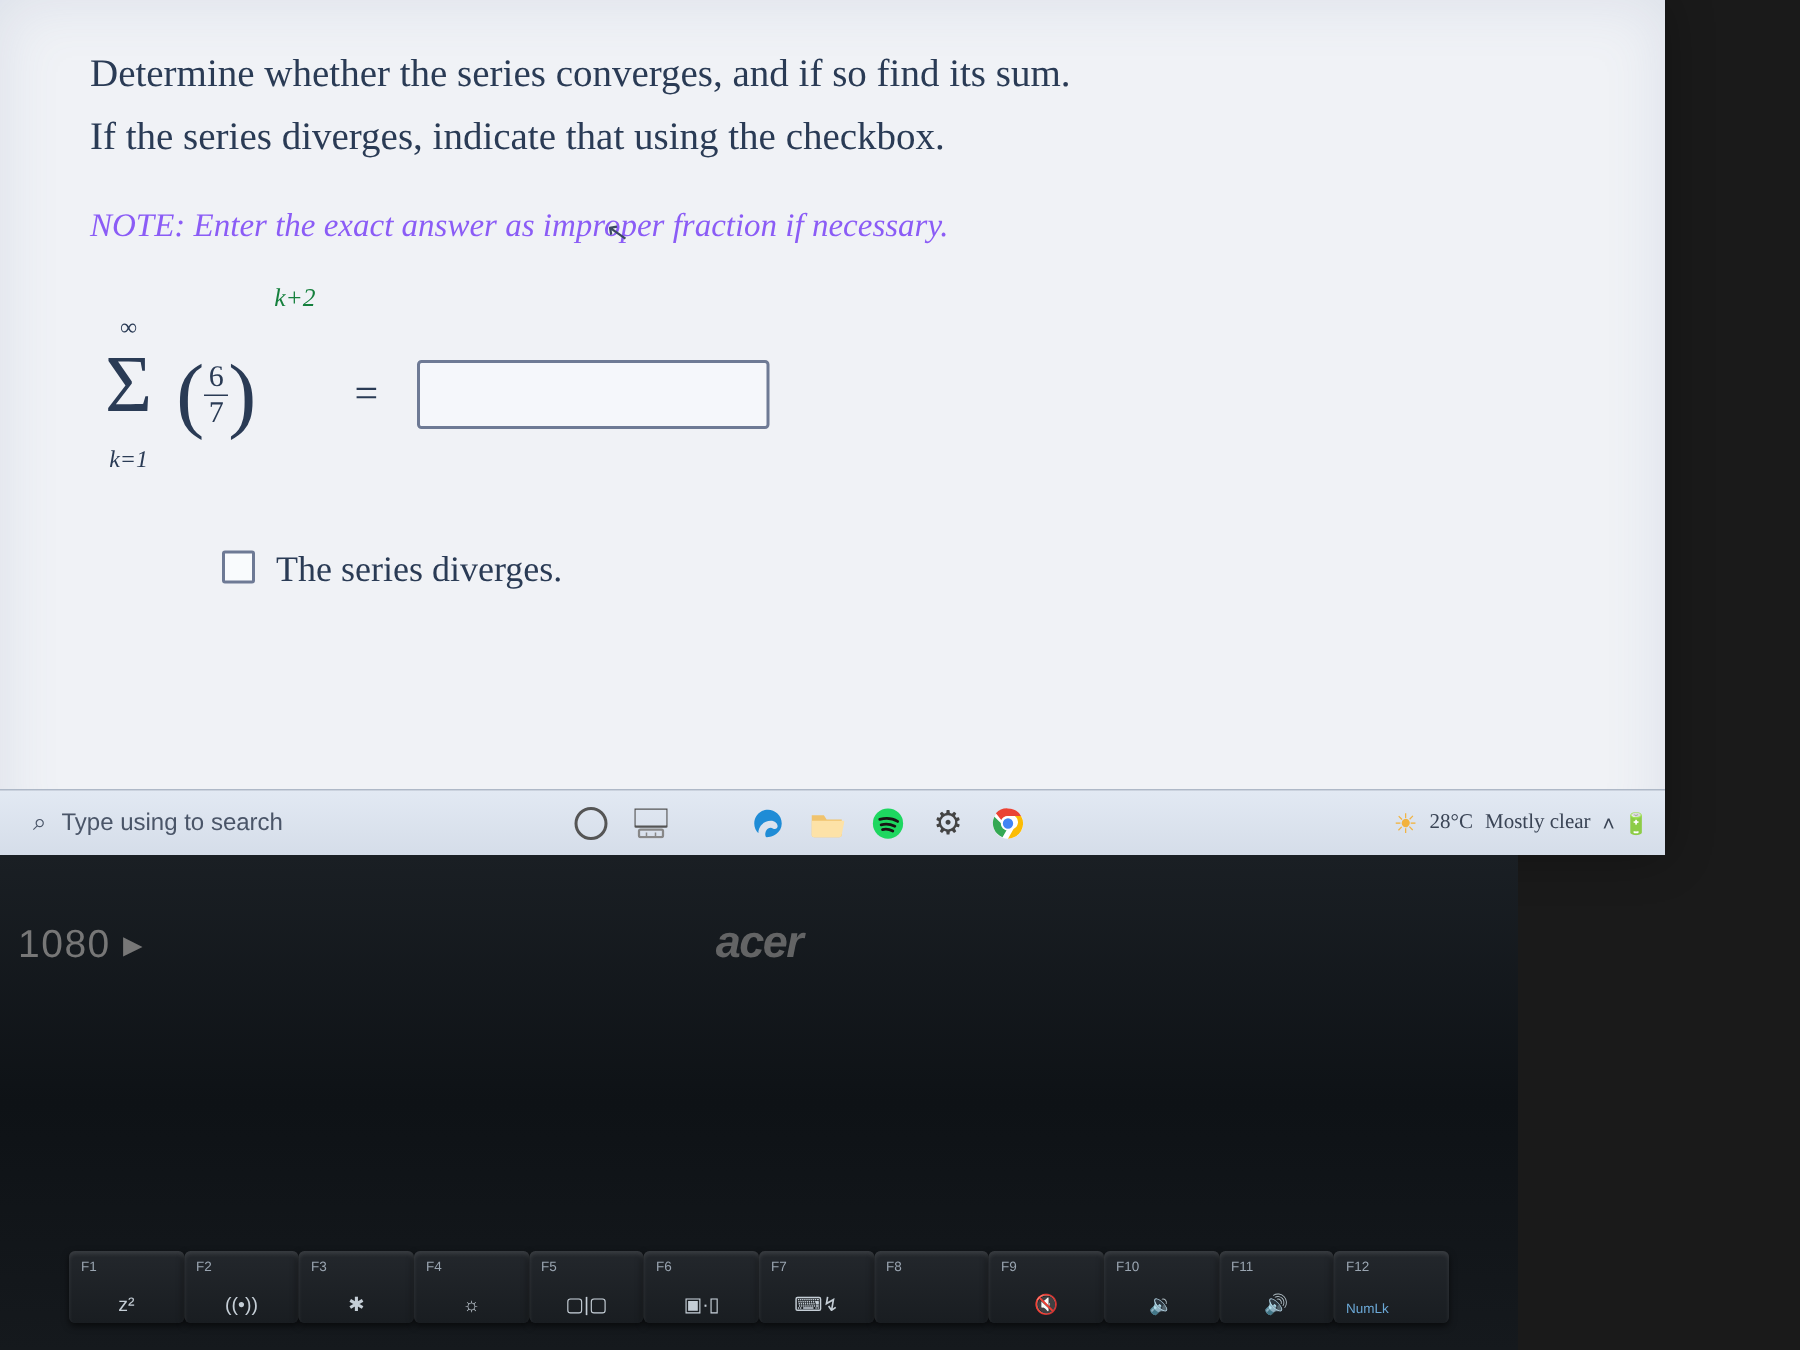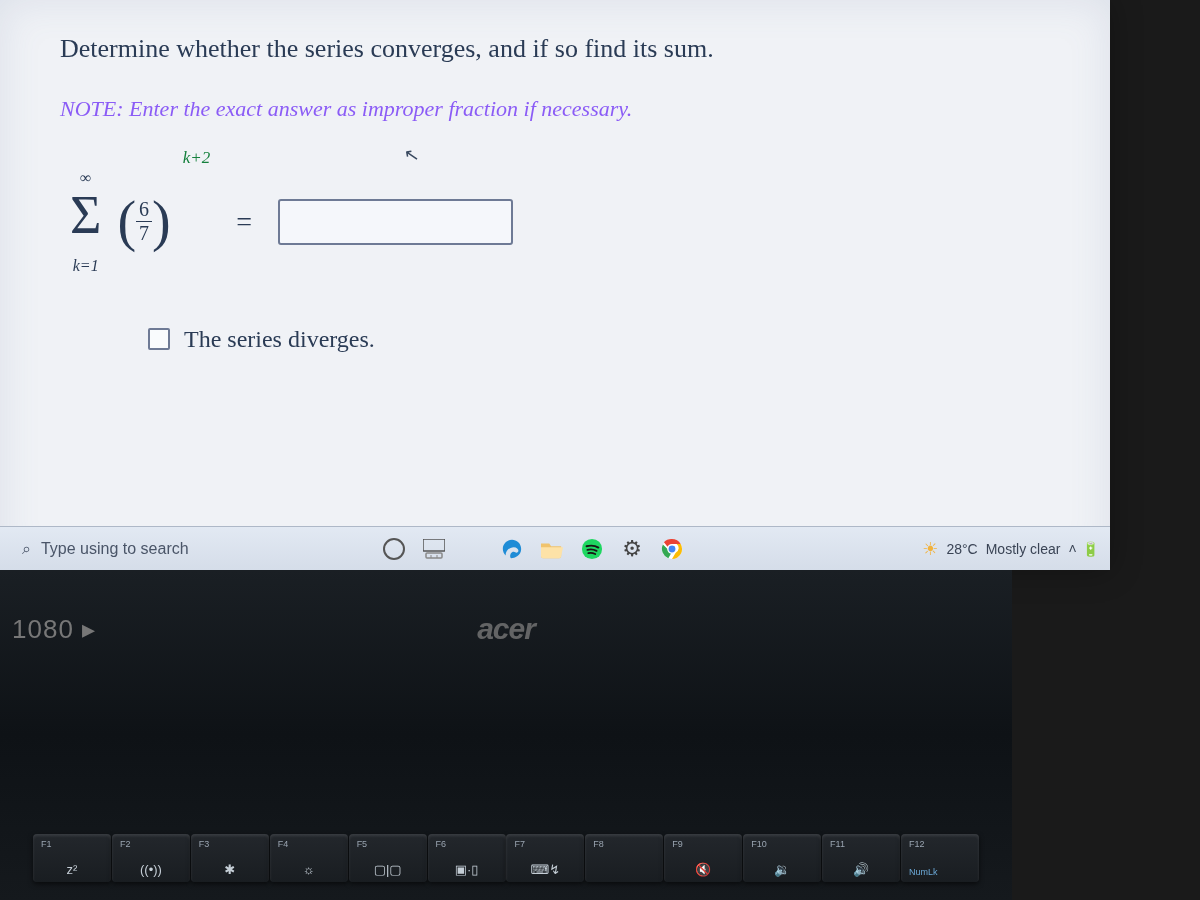"If the series diverges, indicate" div.q-line2 { html: none -> <div>If the series diverges, indicate that using the checkbox.</div> }
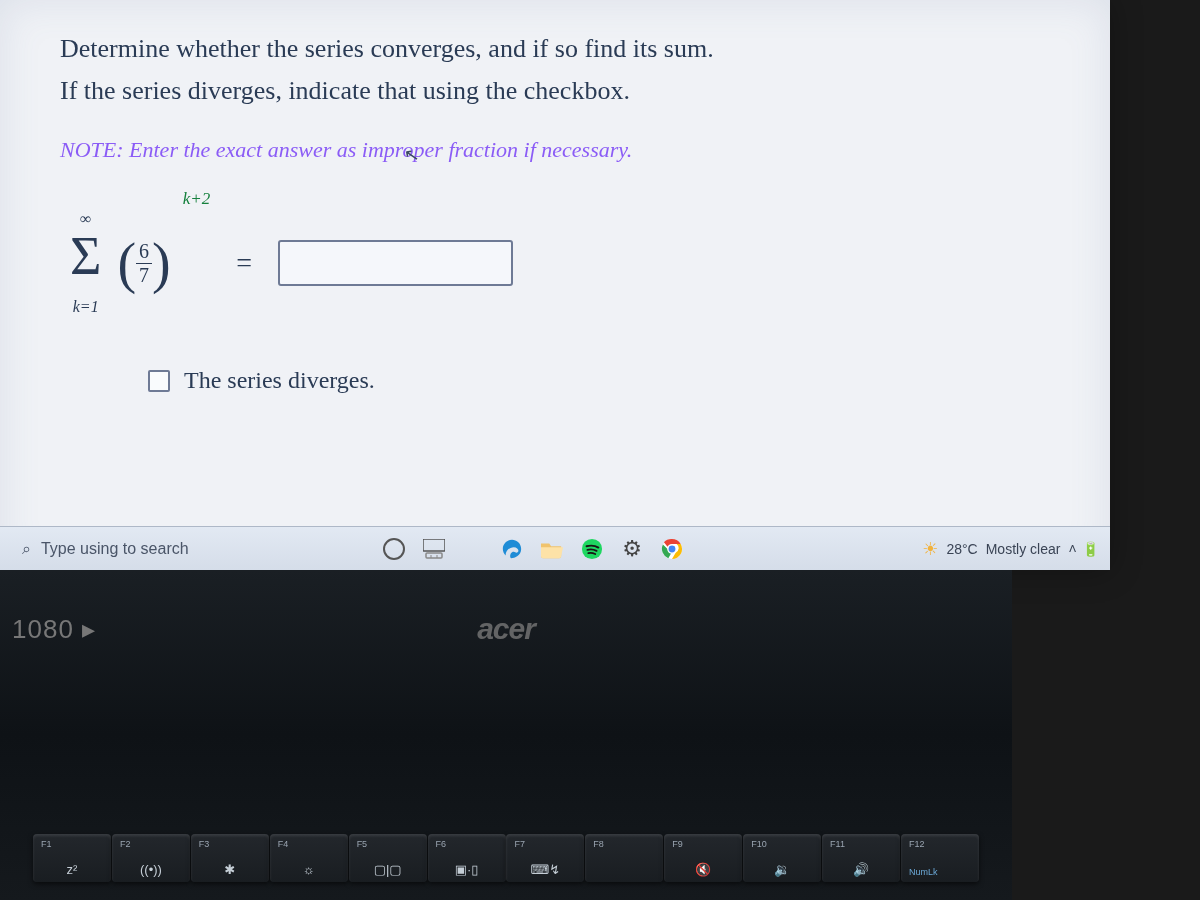"The series diverges." .checkbox-row { align-items: center -> flex-start }
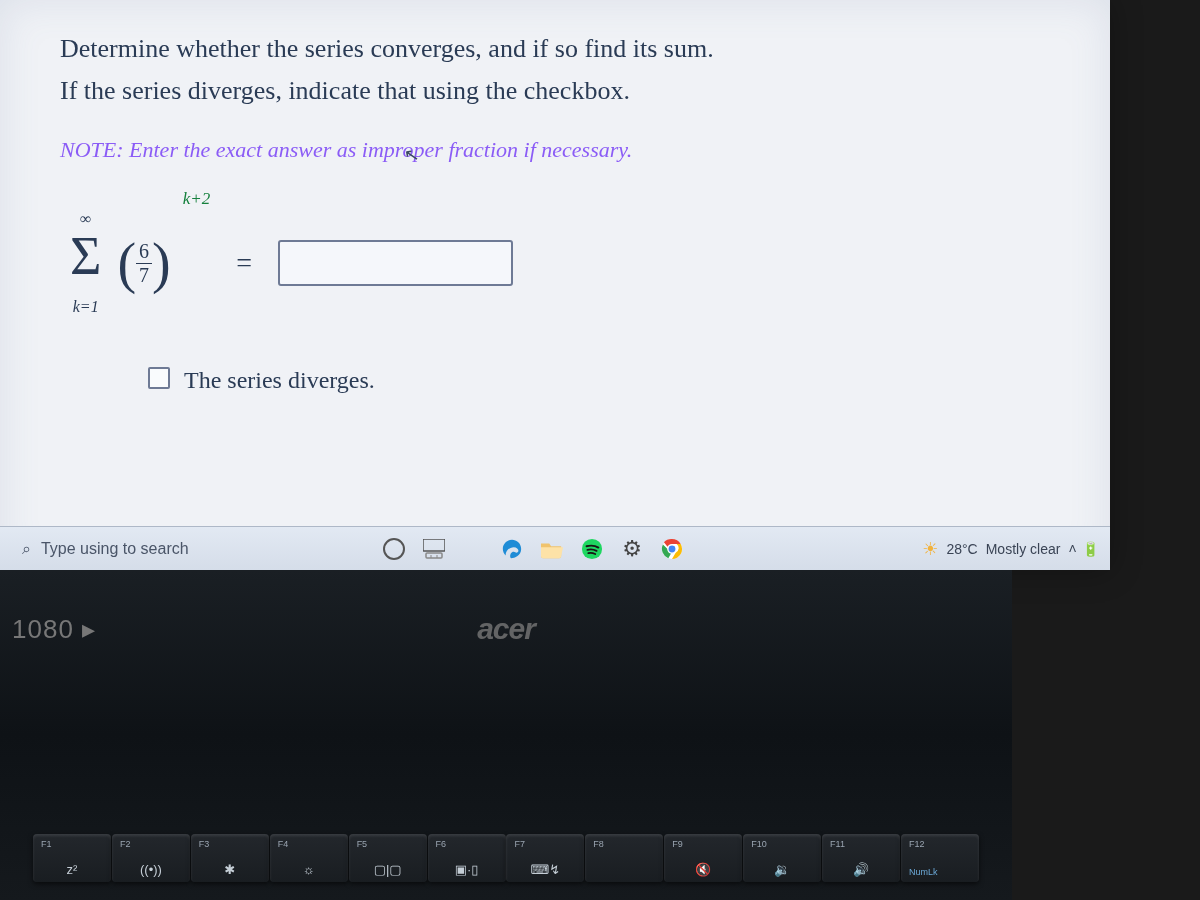"28°C" .weather-text { font-family: Liberation Sans, sans-serif -> Liberation Serif, serif }
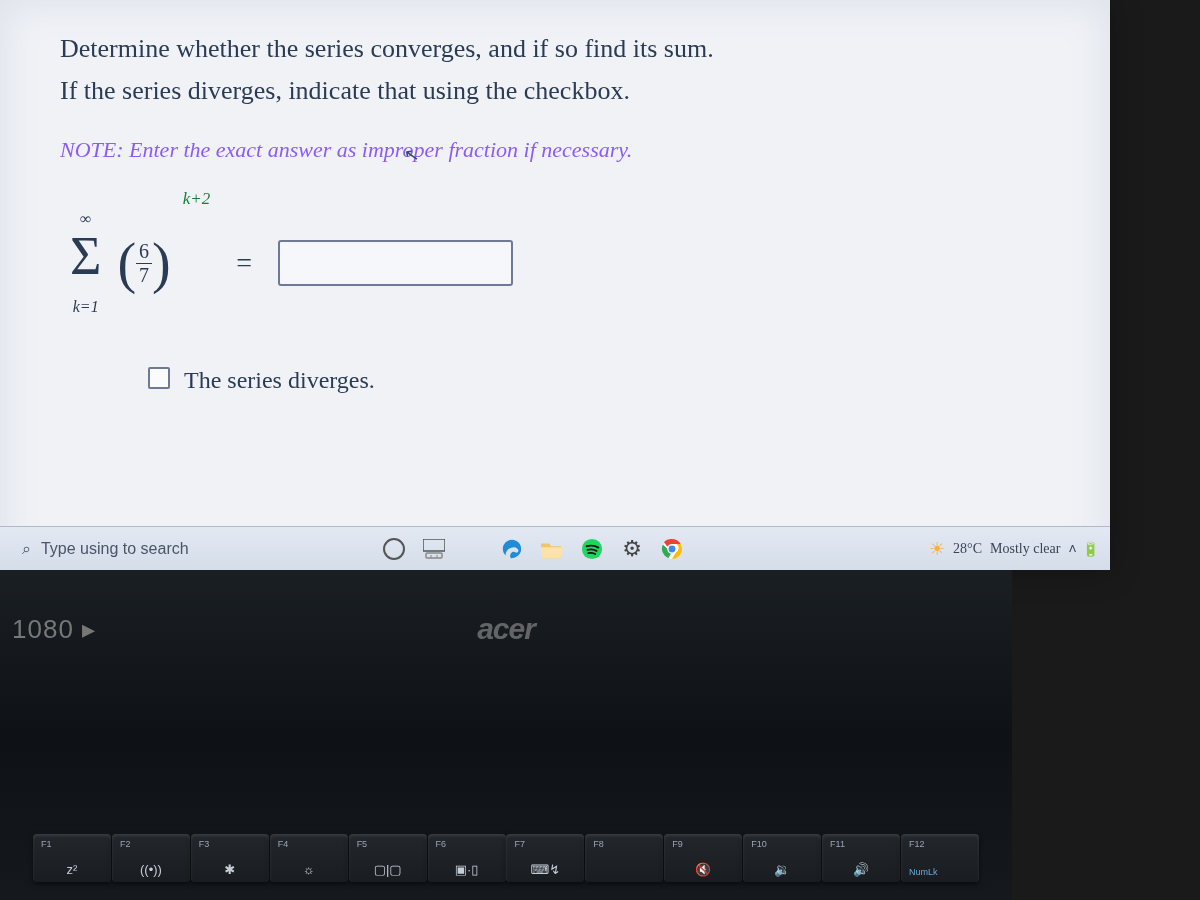"F1" .fn-row { padding: 0 33px -> 0 46px }
